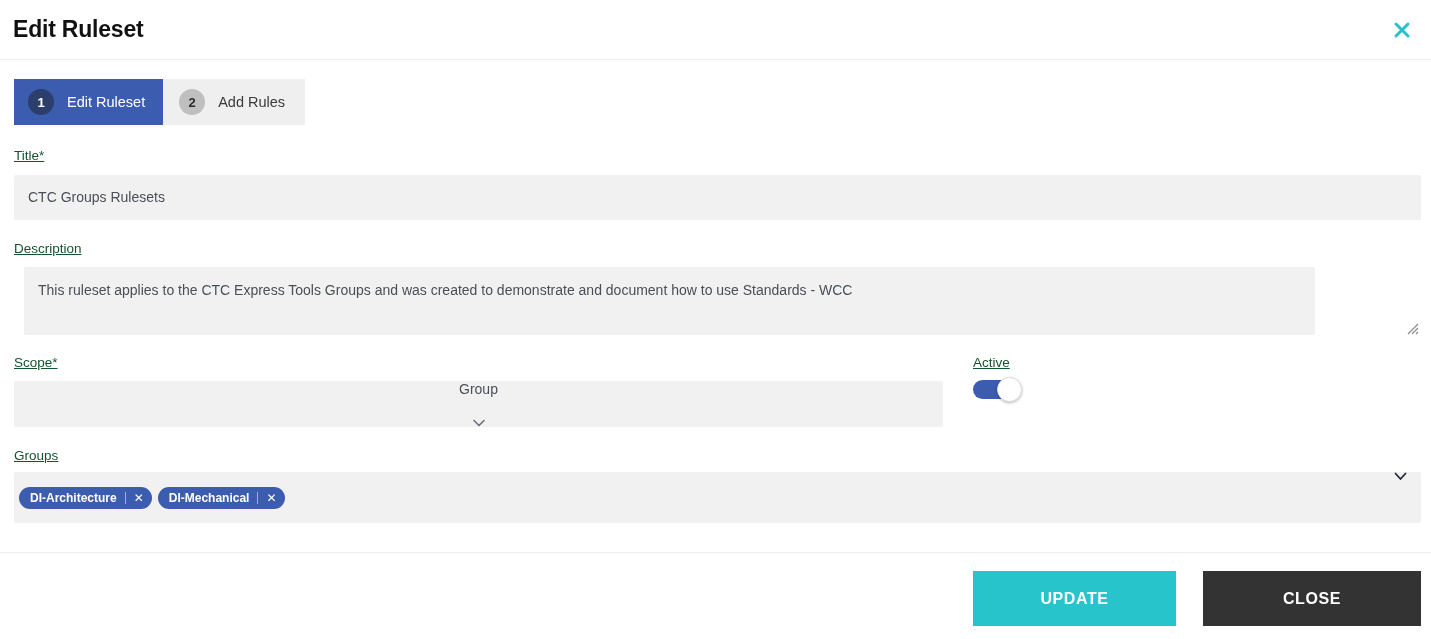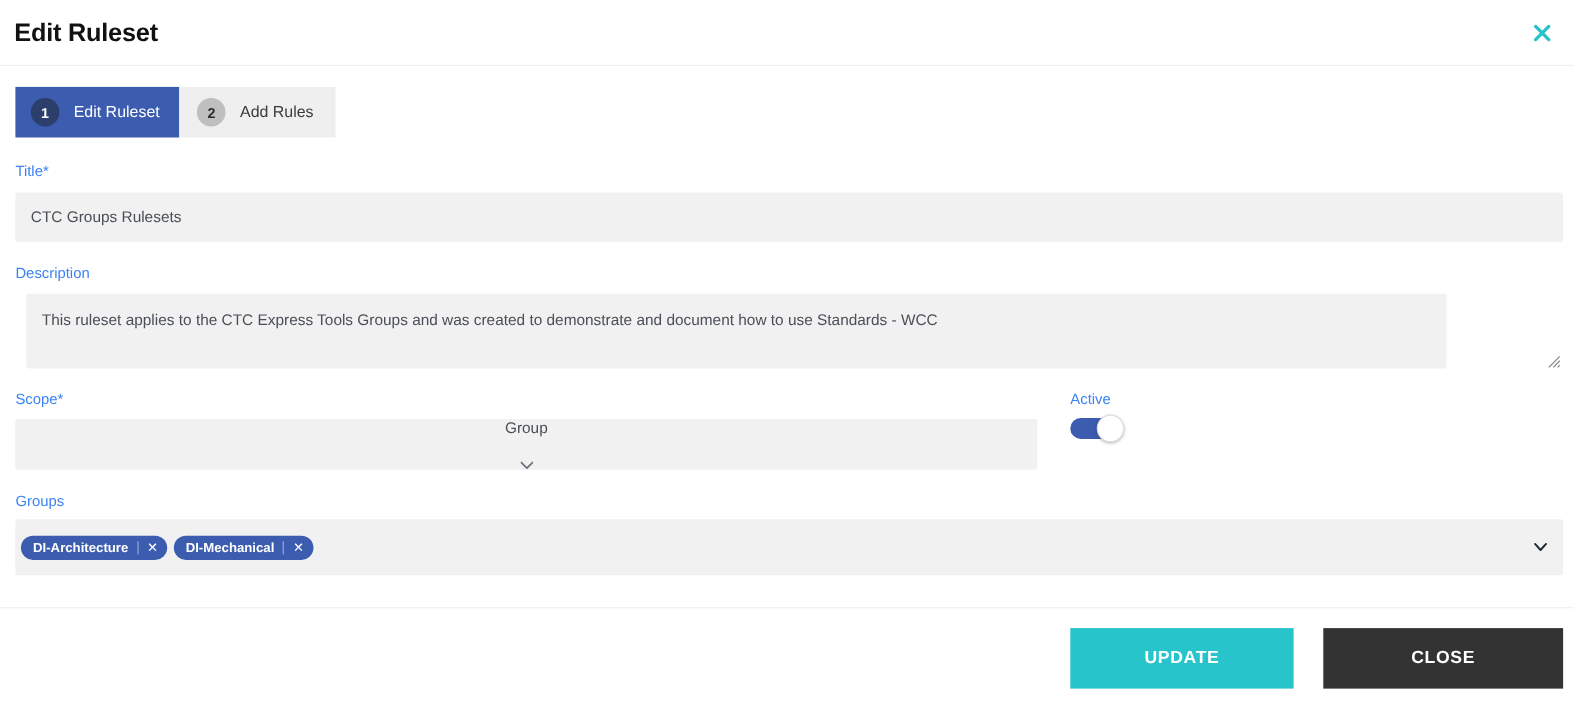"Title*" .field-label { color: #3b82f6 -> #14532d; text-decoration: none -> underline }
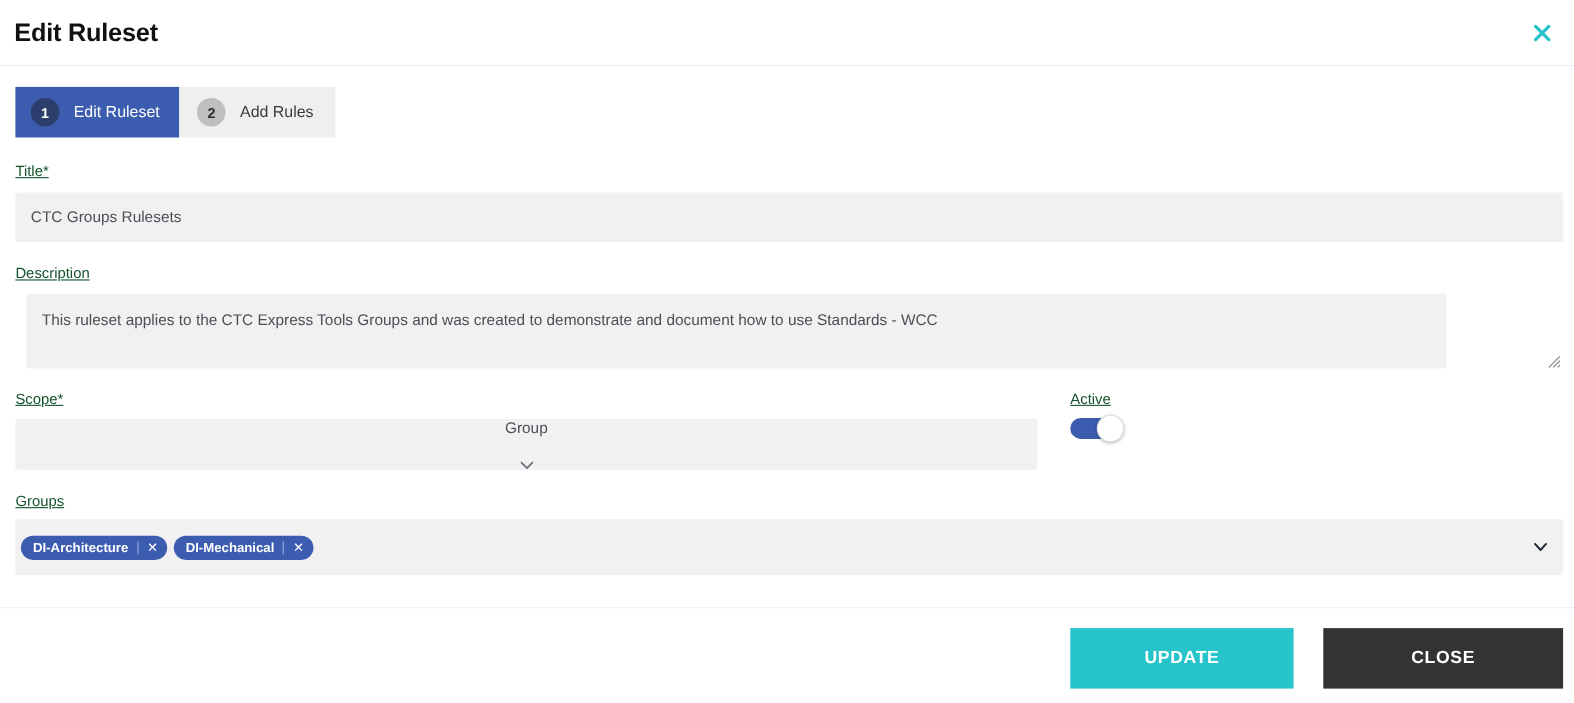"DI-Architecture" .tags-box { align-items: center -> none }
